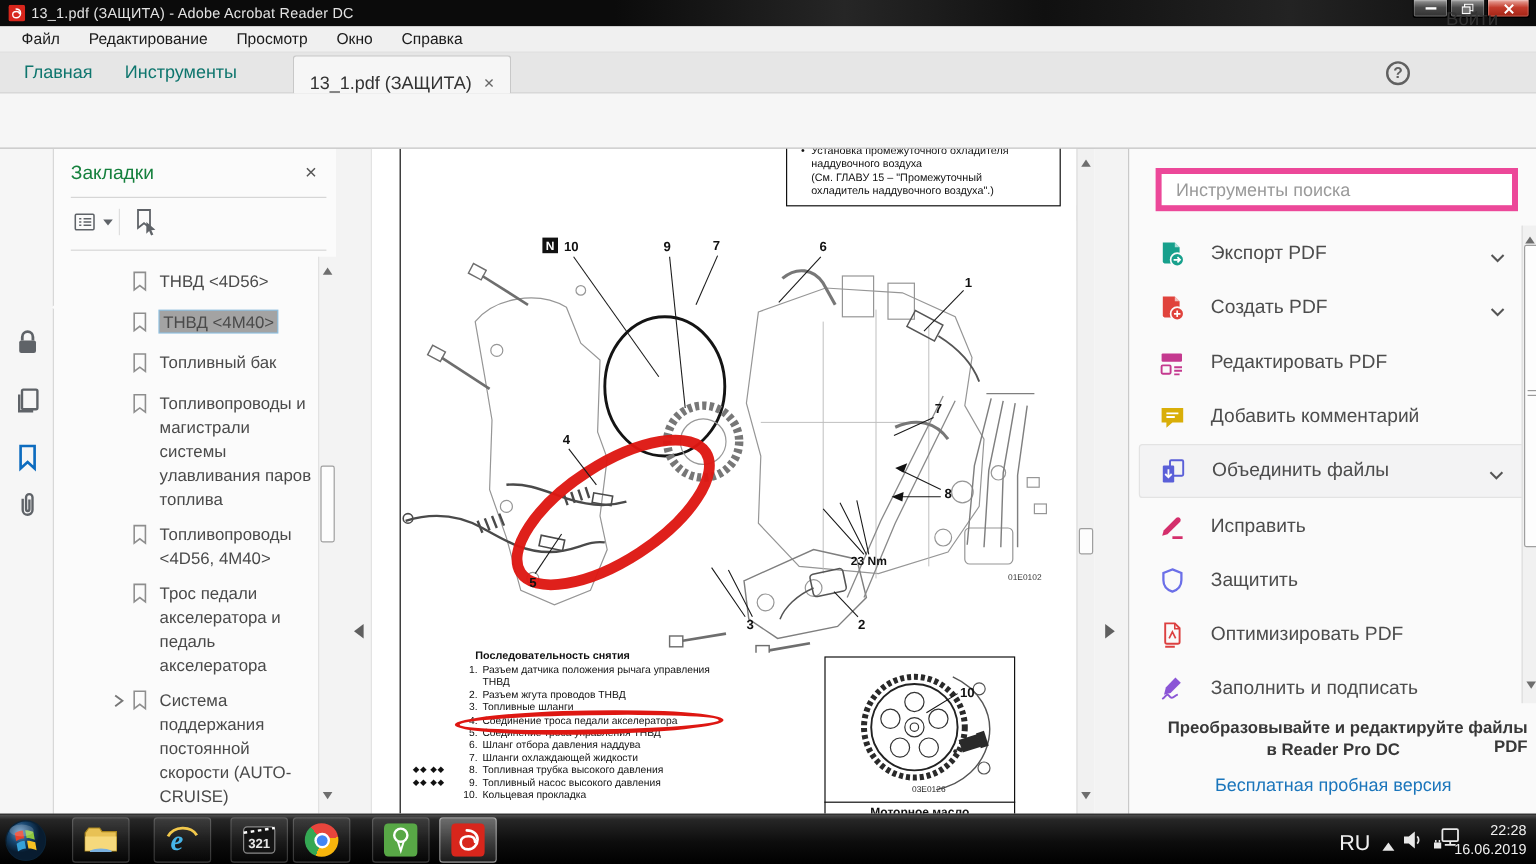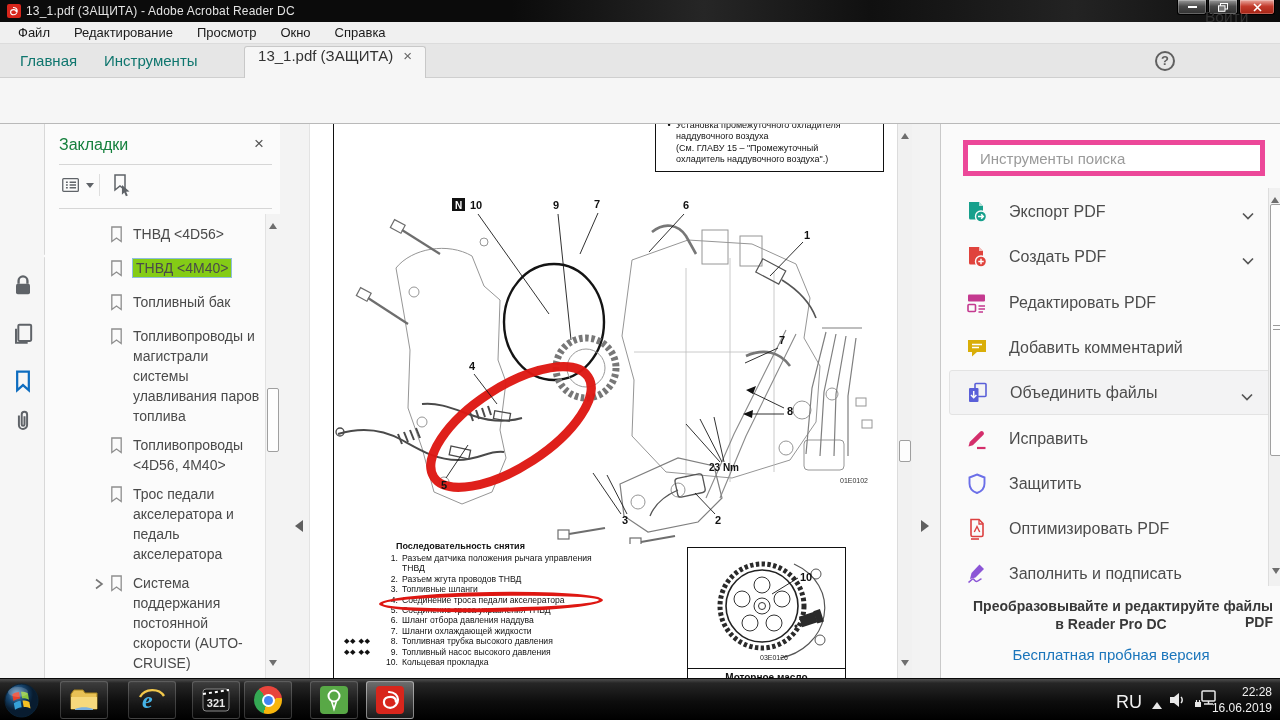"13_1.pdf (ЗАЩИТА)" #doc-tab { align-items: flex-start -> flex-end }
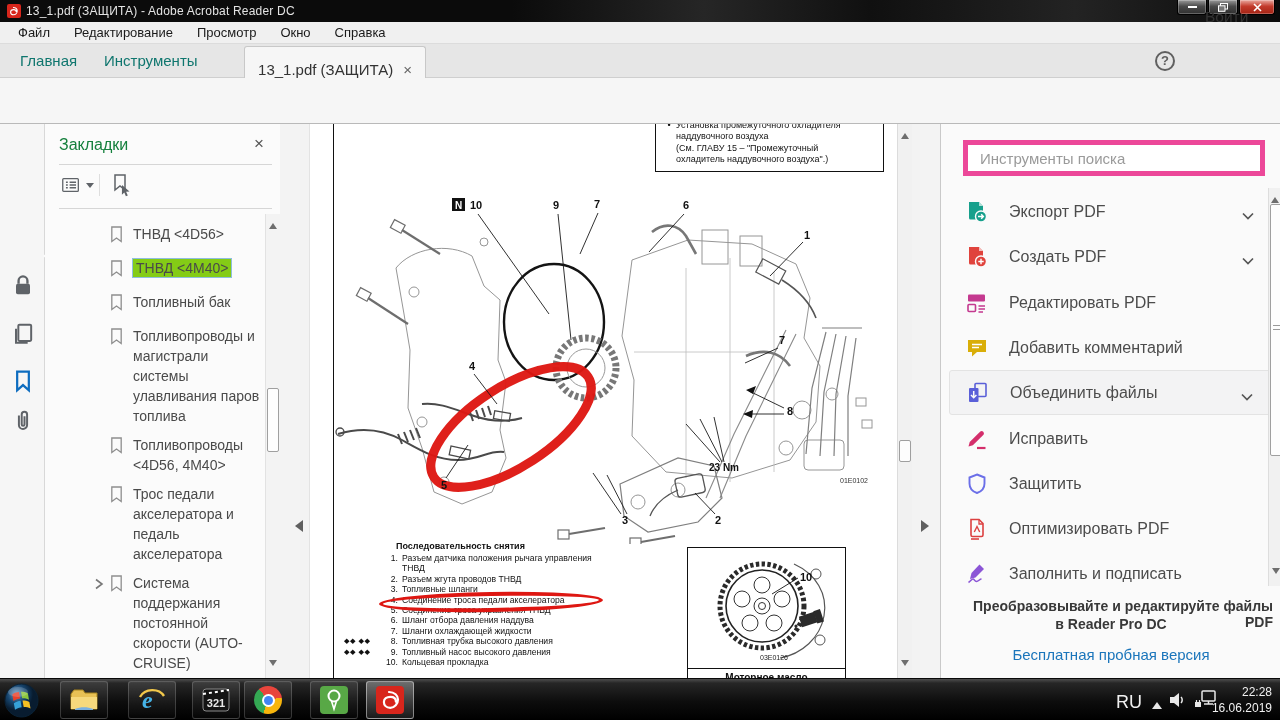"ТНВД <4М40>" .bm.sel .lbl span { background: #84cc16 -> #a3a3a3 }
